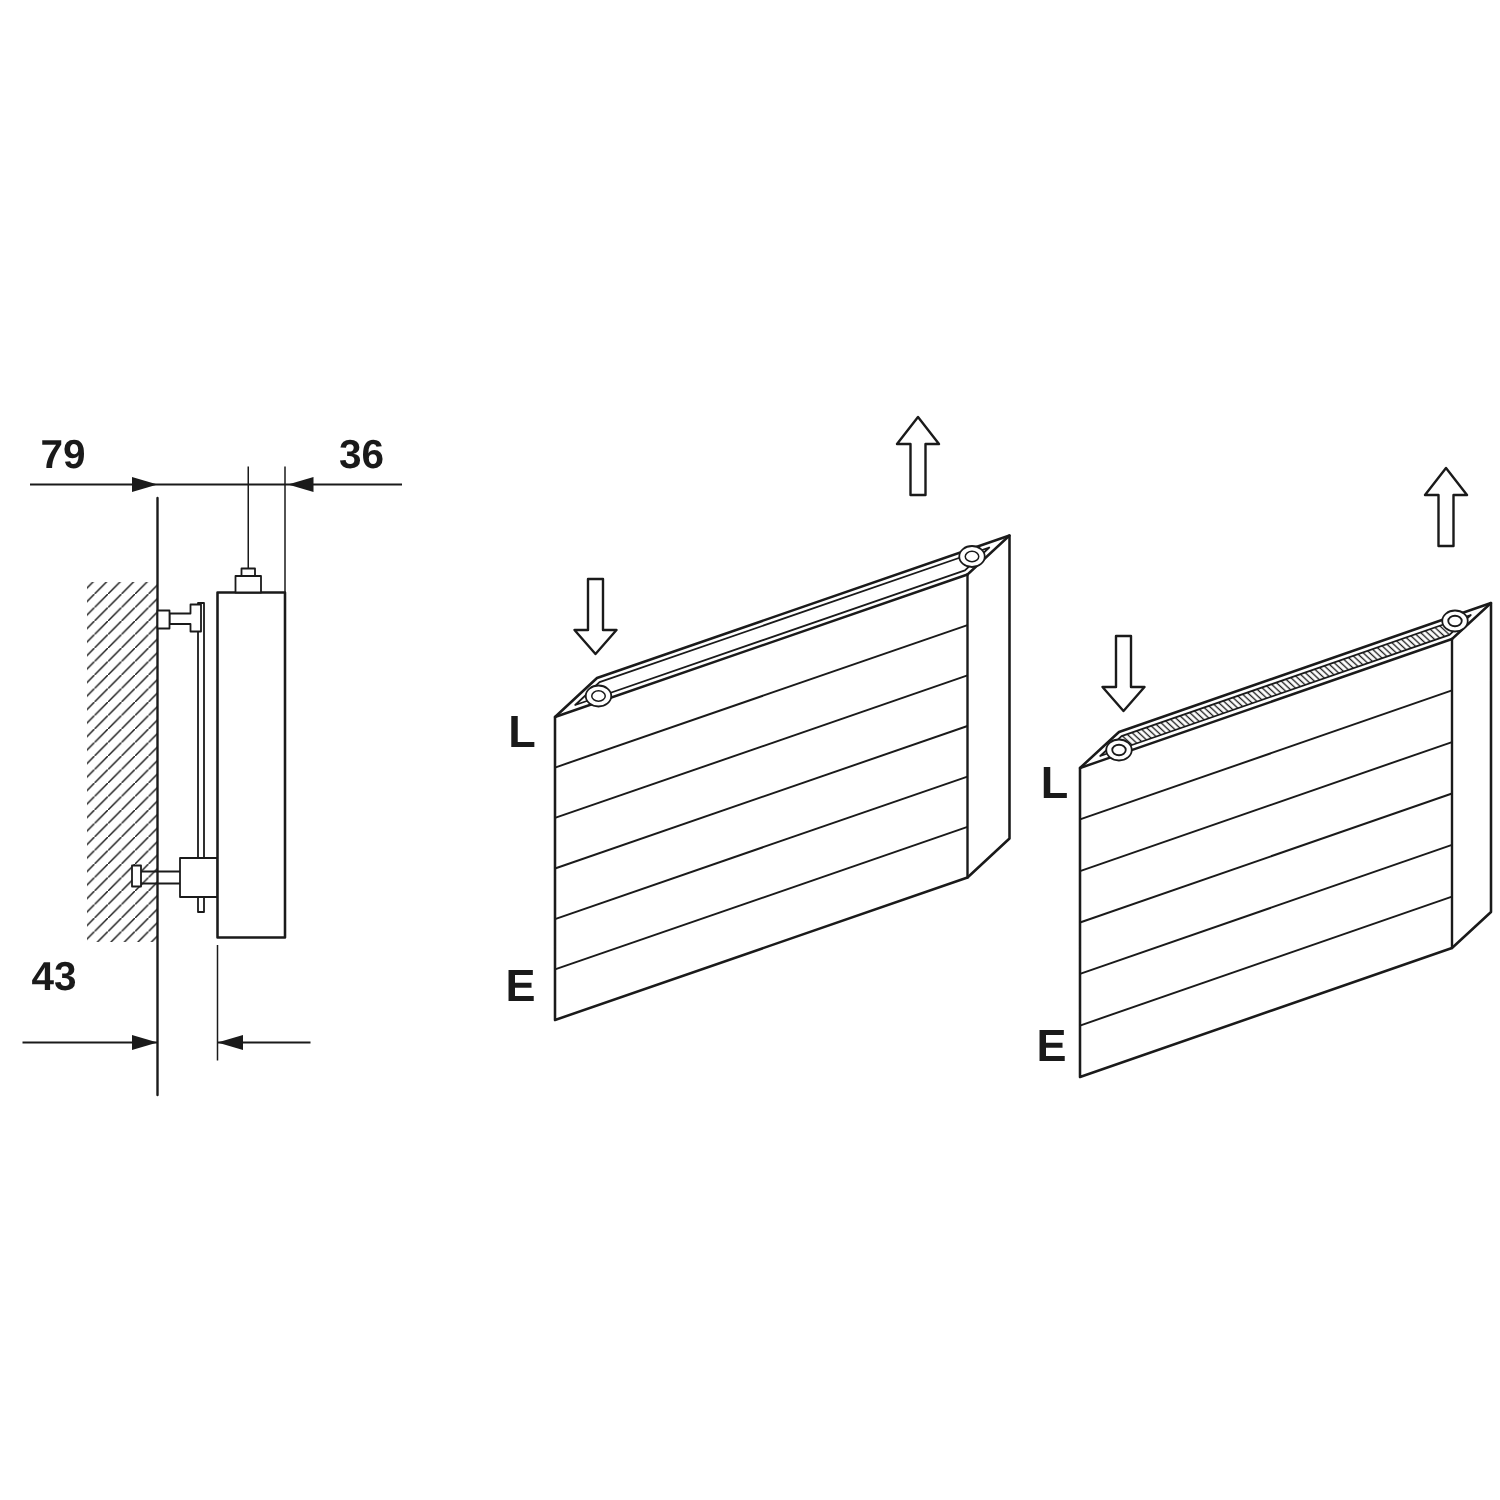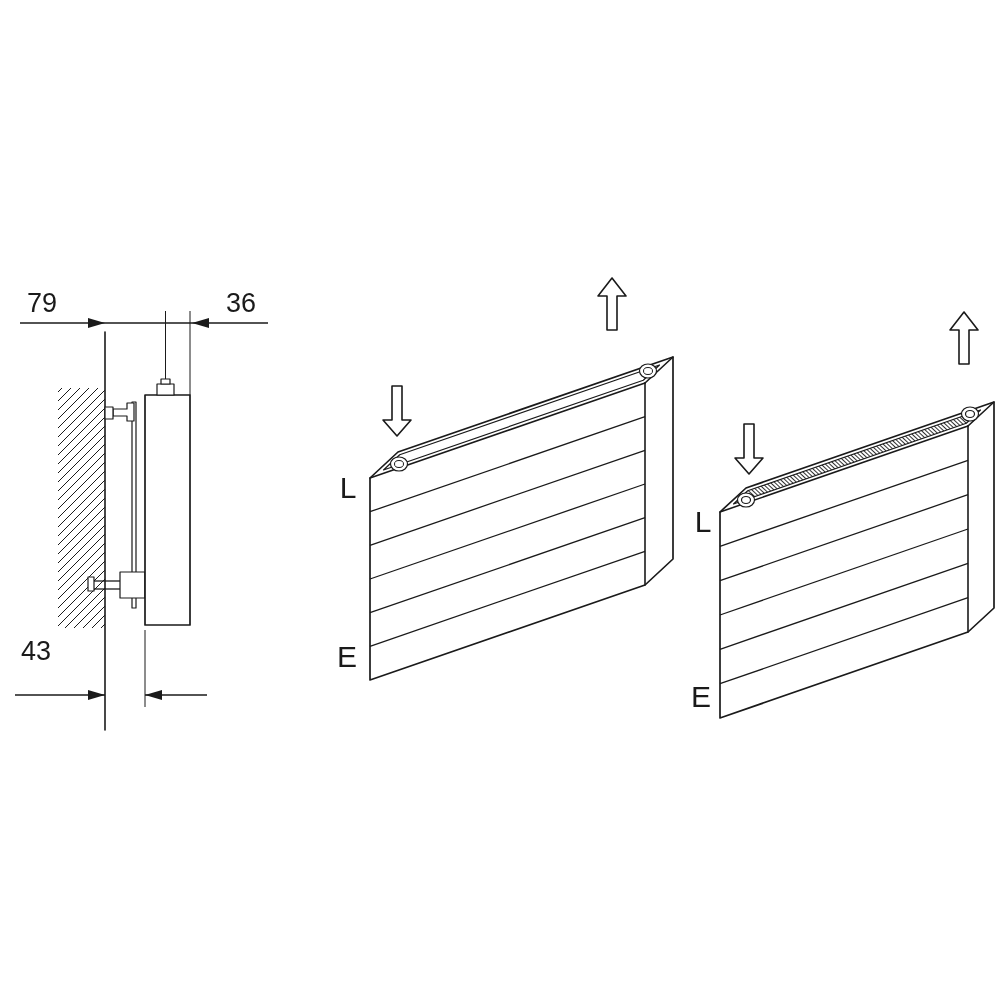"79" #canvas { font-weight: none -> bold }
